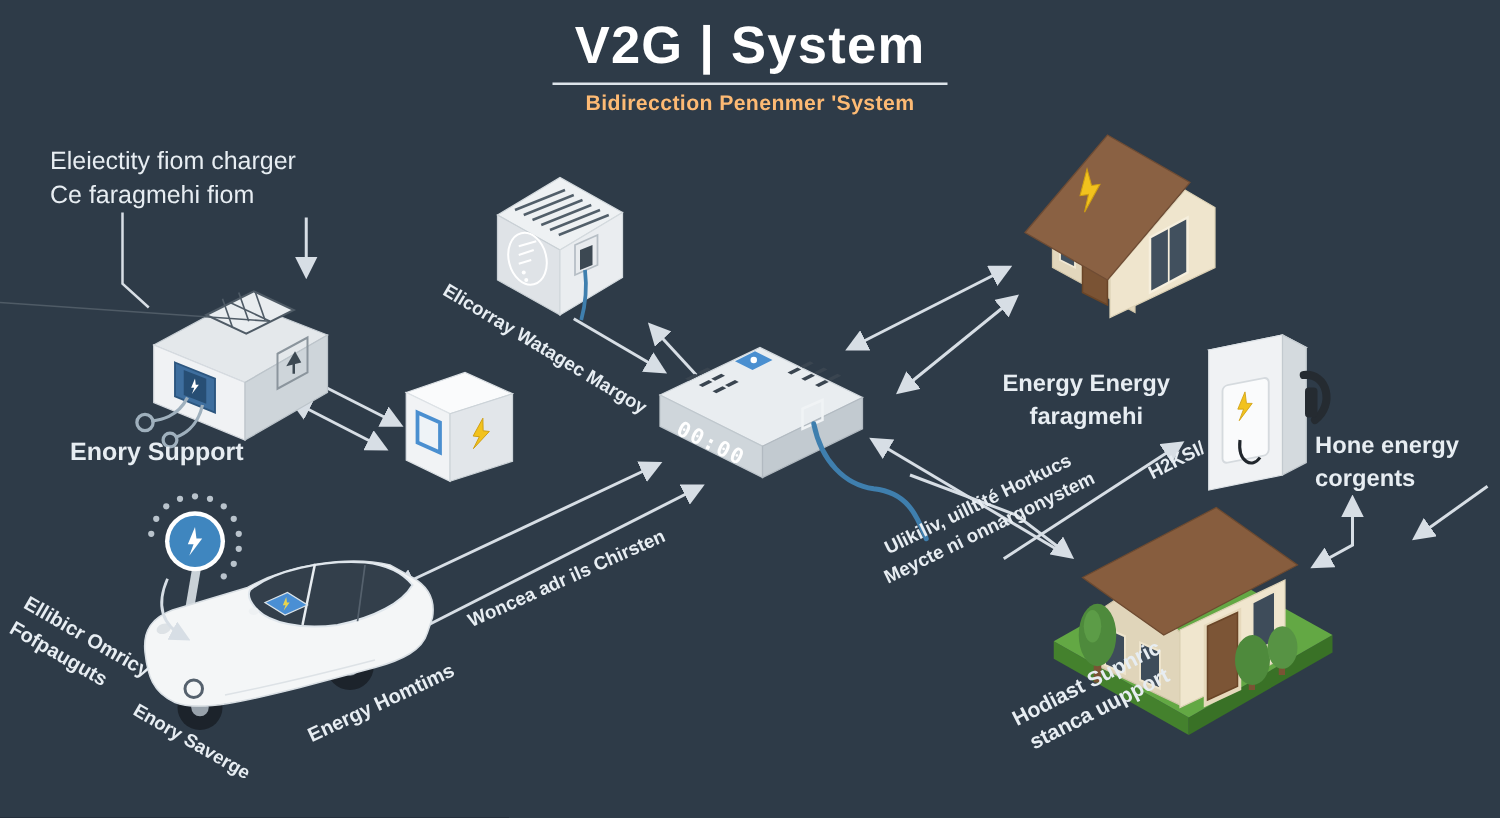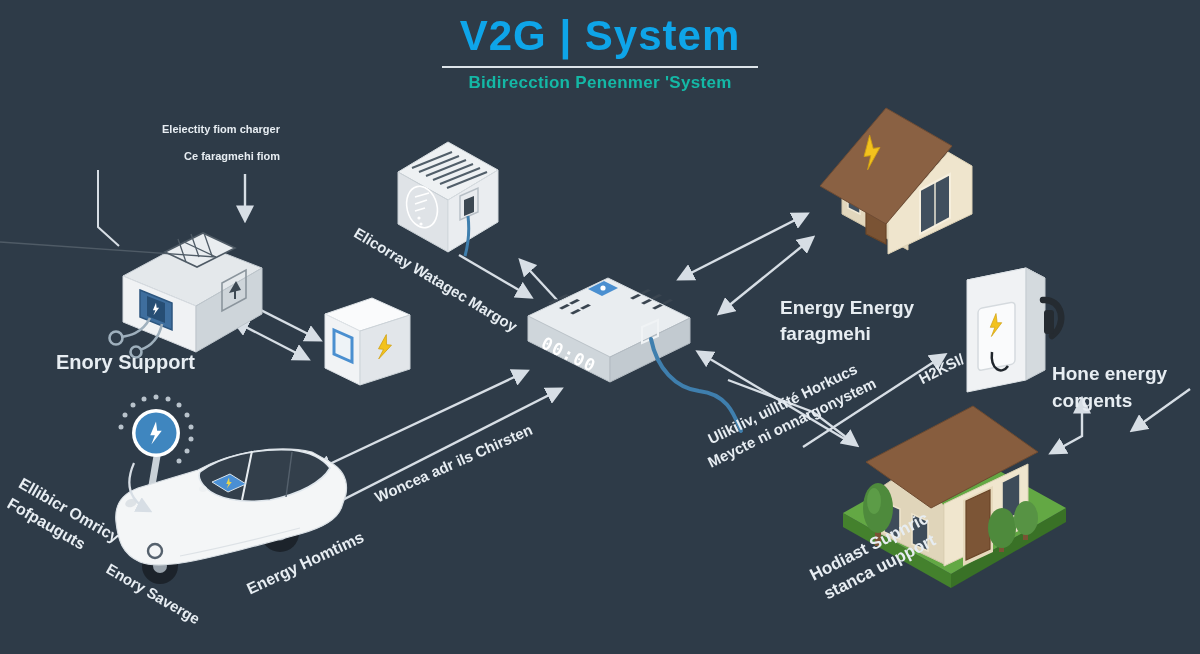"V2G | System" .title-main { color: #0ea5e9 -> #ffffff }
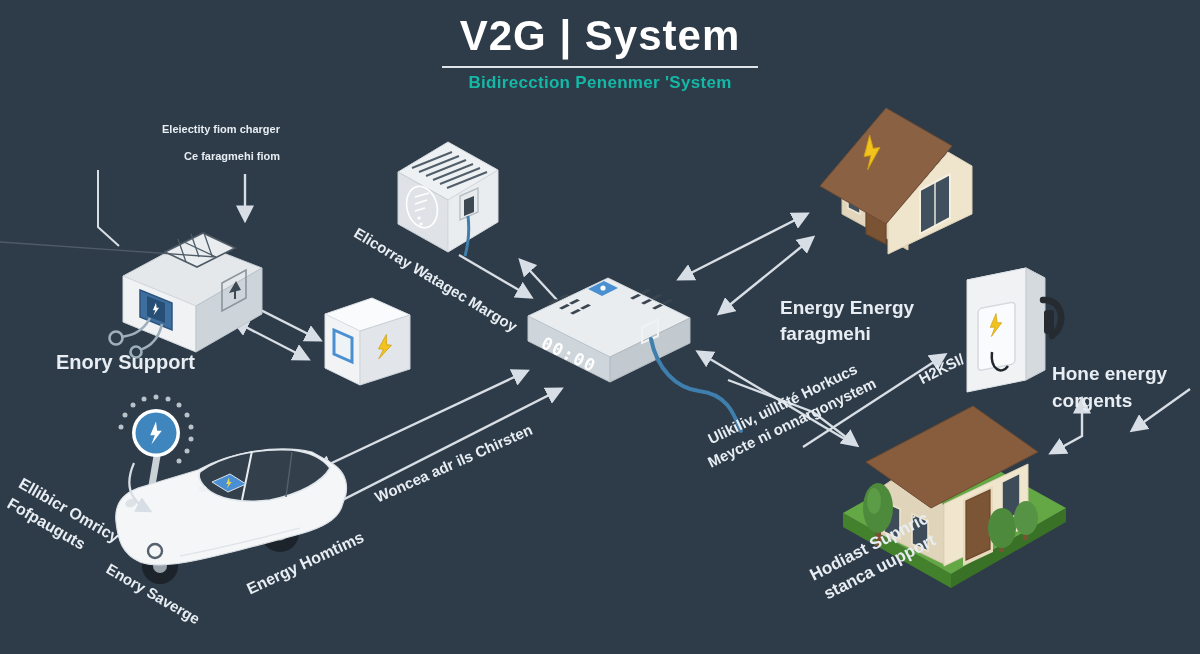"Bidirecction Penenmer 'System" .title-sub { color: #14b8a6 -> #fdba74 }
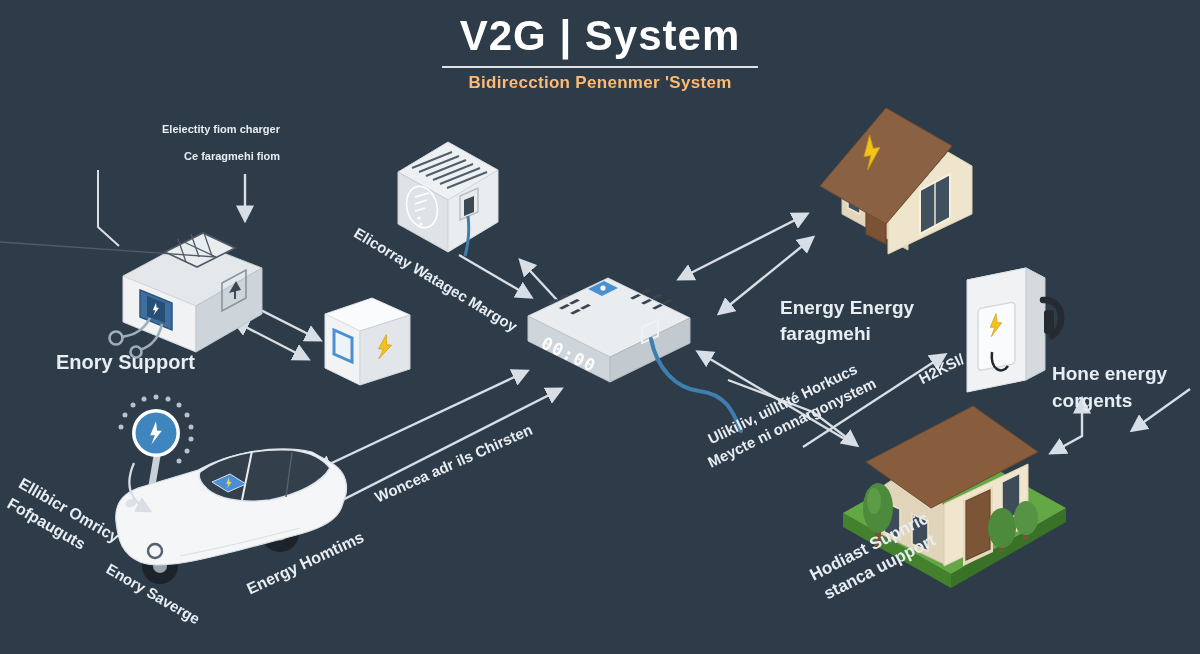"Eleiectity fiom charger" .lbl-topleft { font-size: 11px -> 20px; font-weight: 700 -> 400; text-align: right -> left }
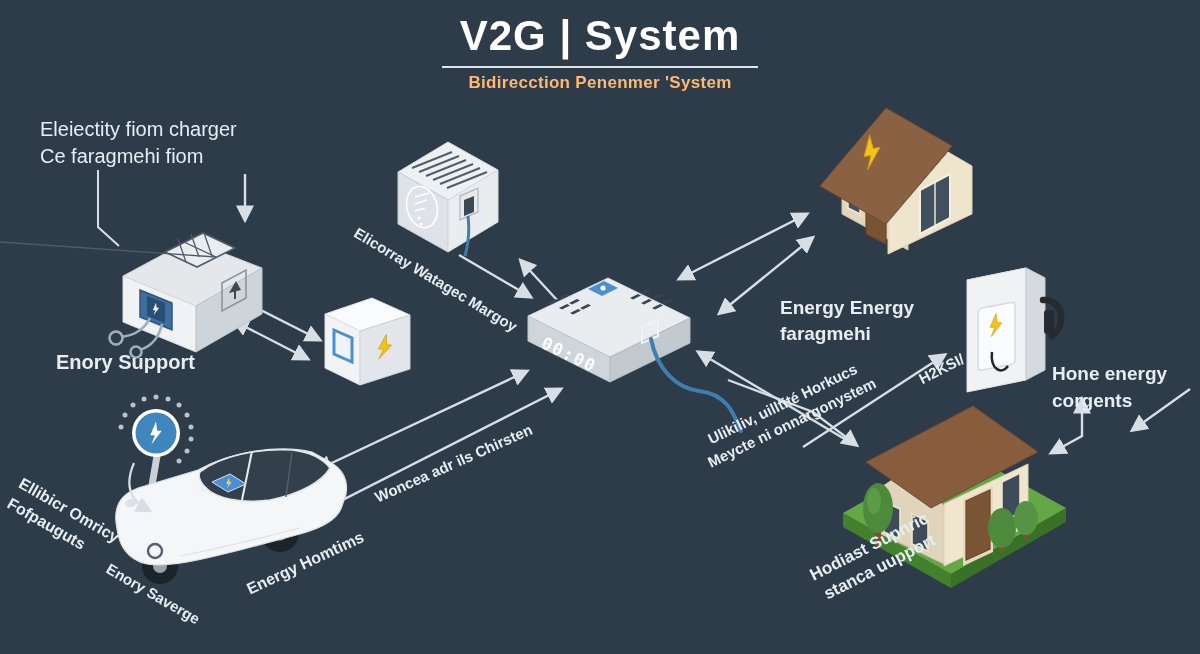"Energy Energy" .lbl-energy2 { text-align: left -> center }
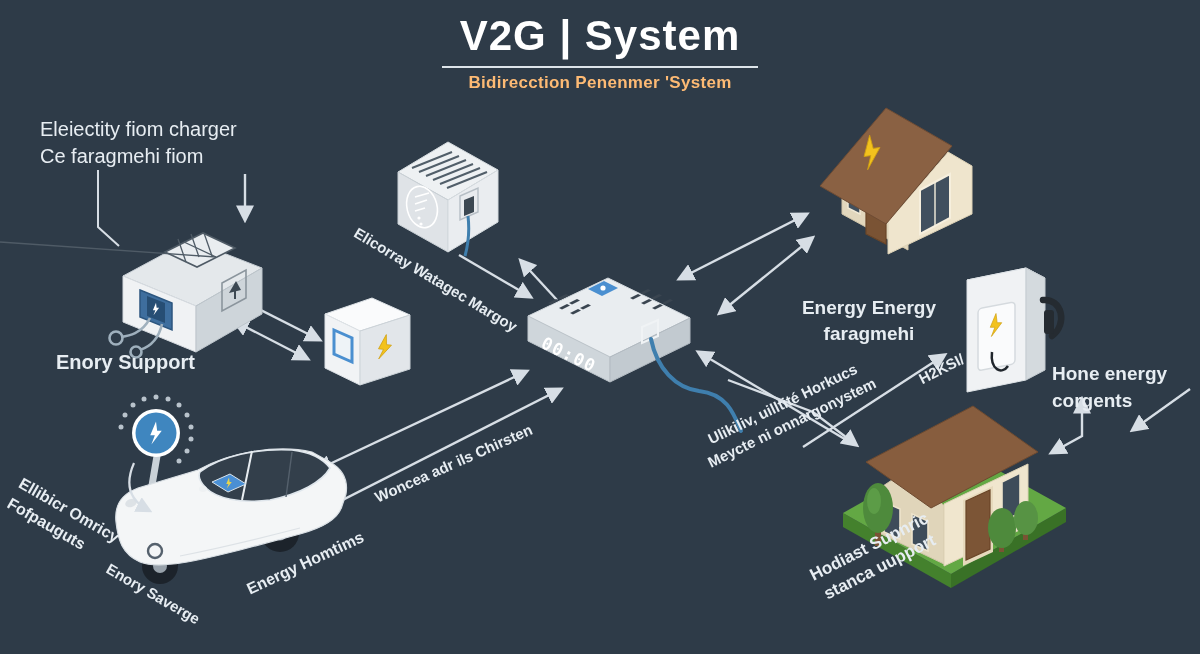"Hone energy" .lbl-home { margin-top: 17px -> none }
